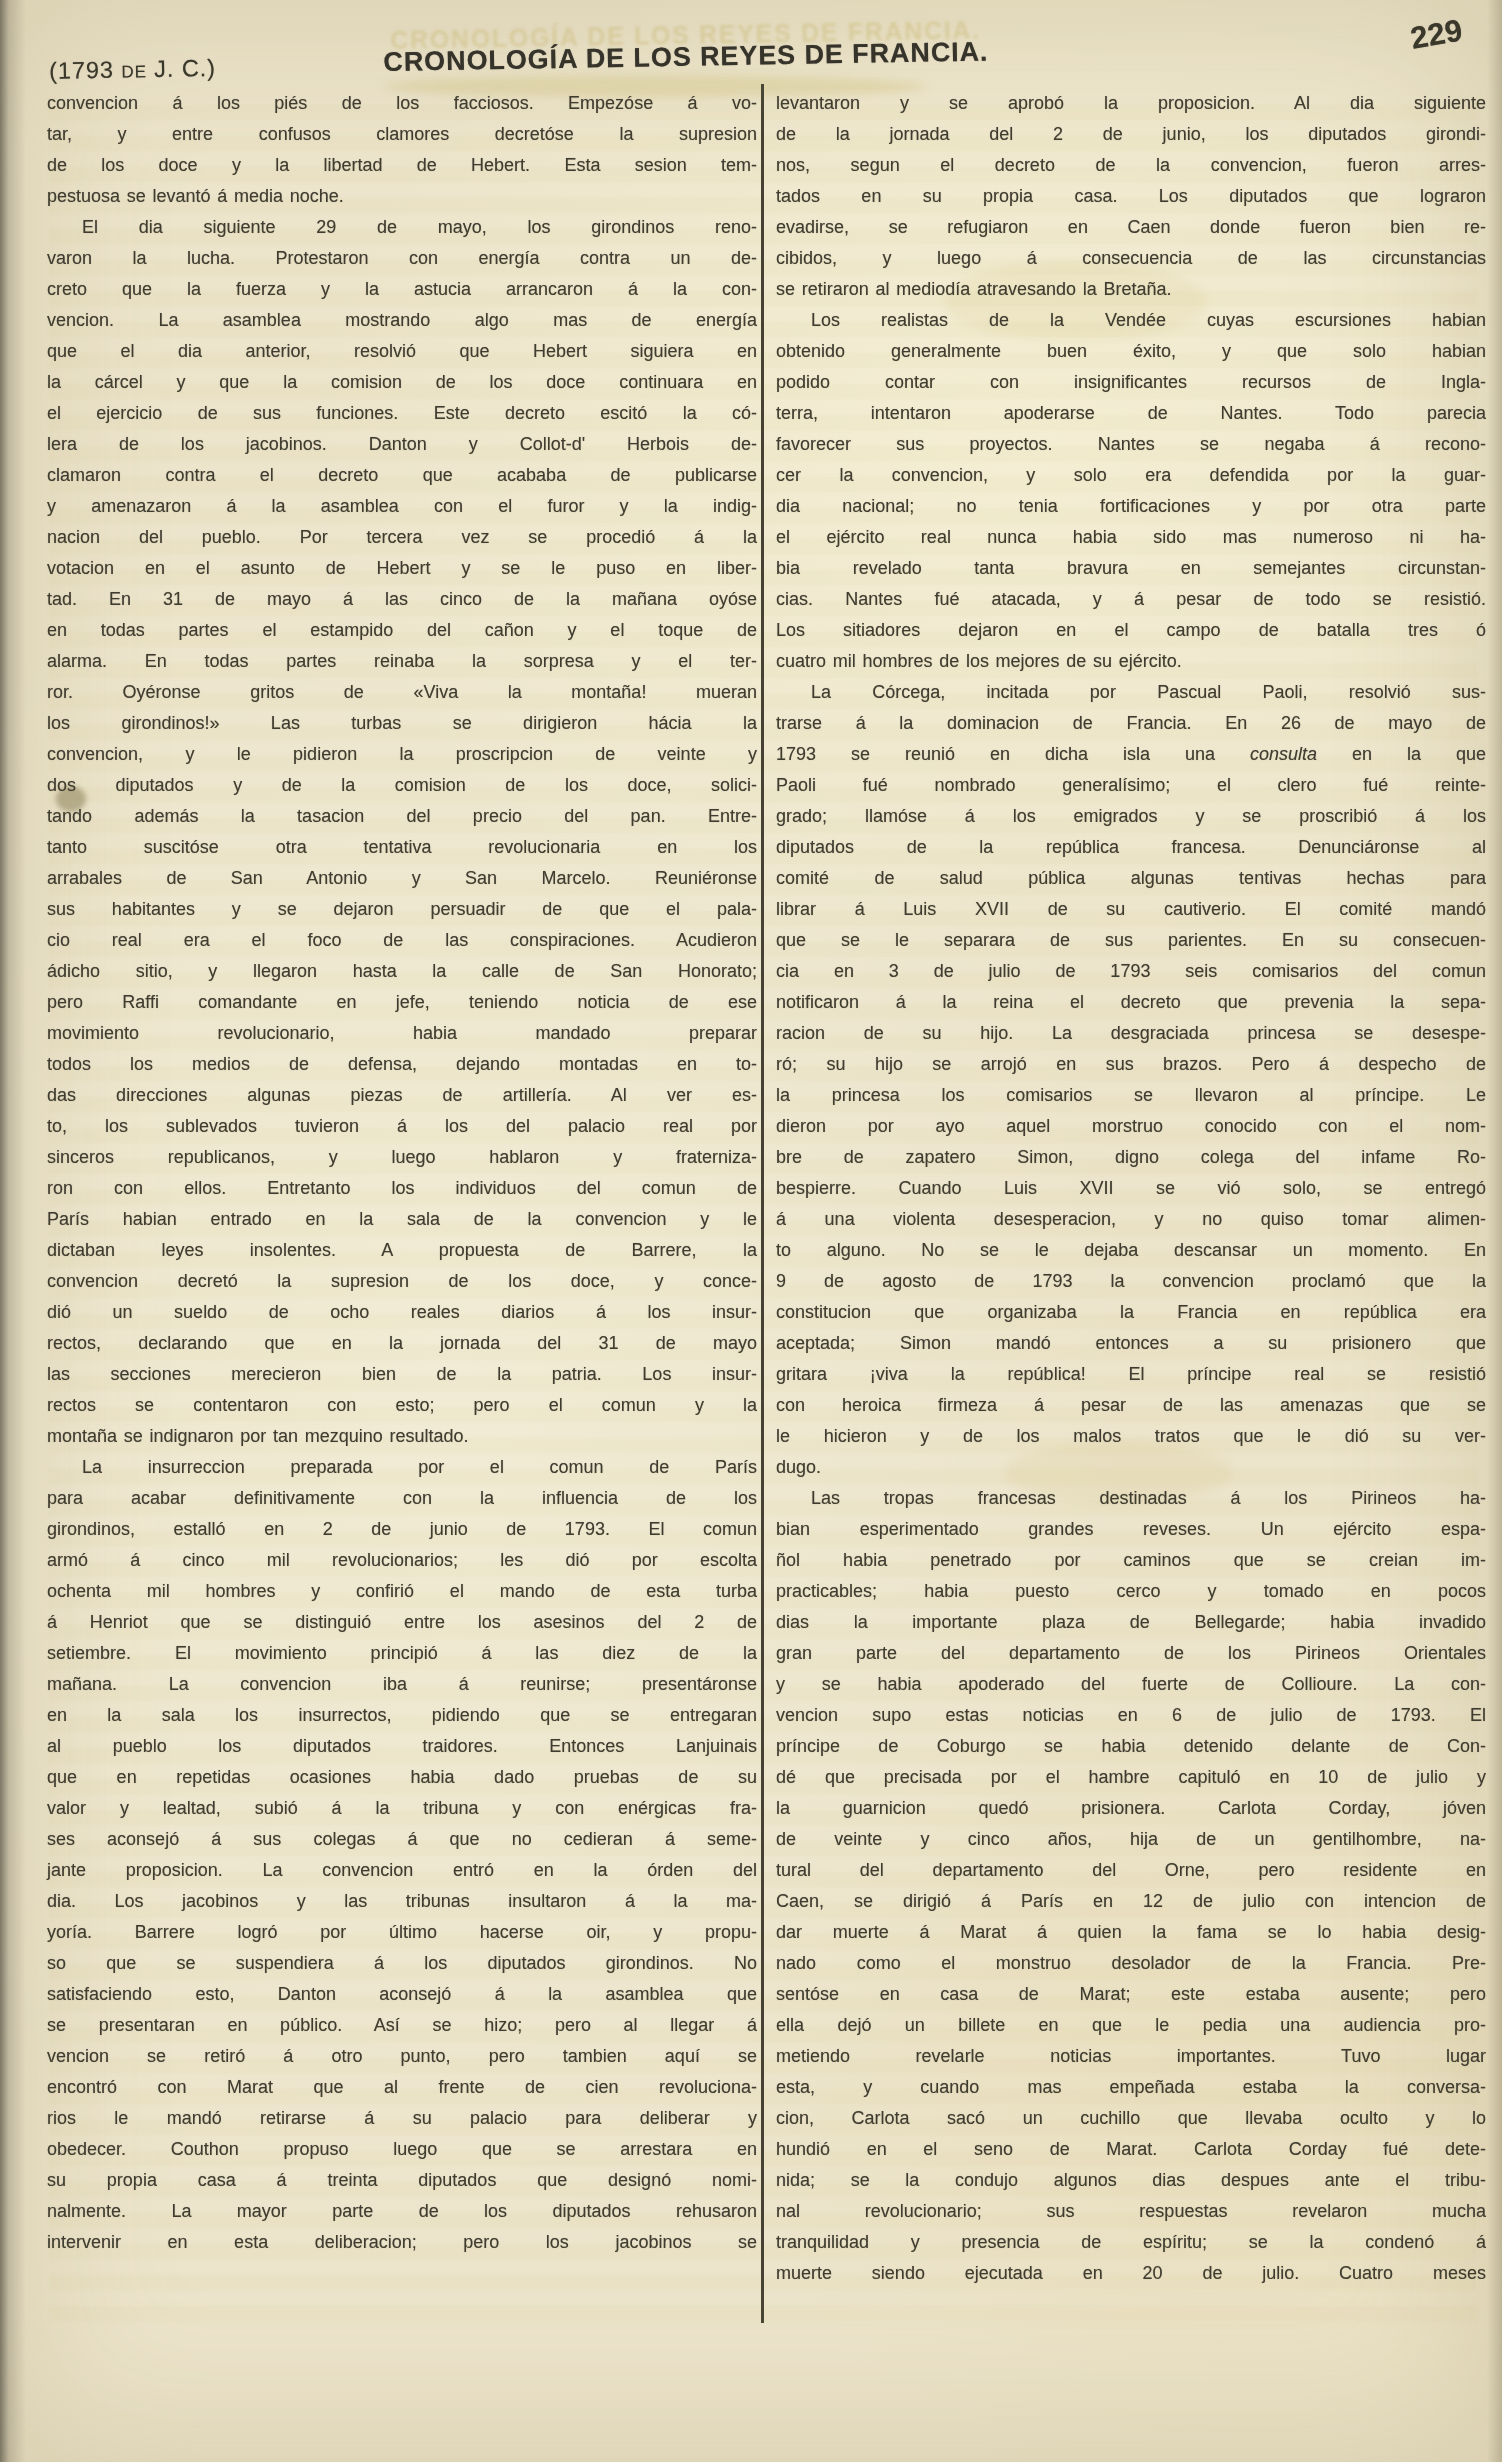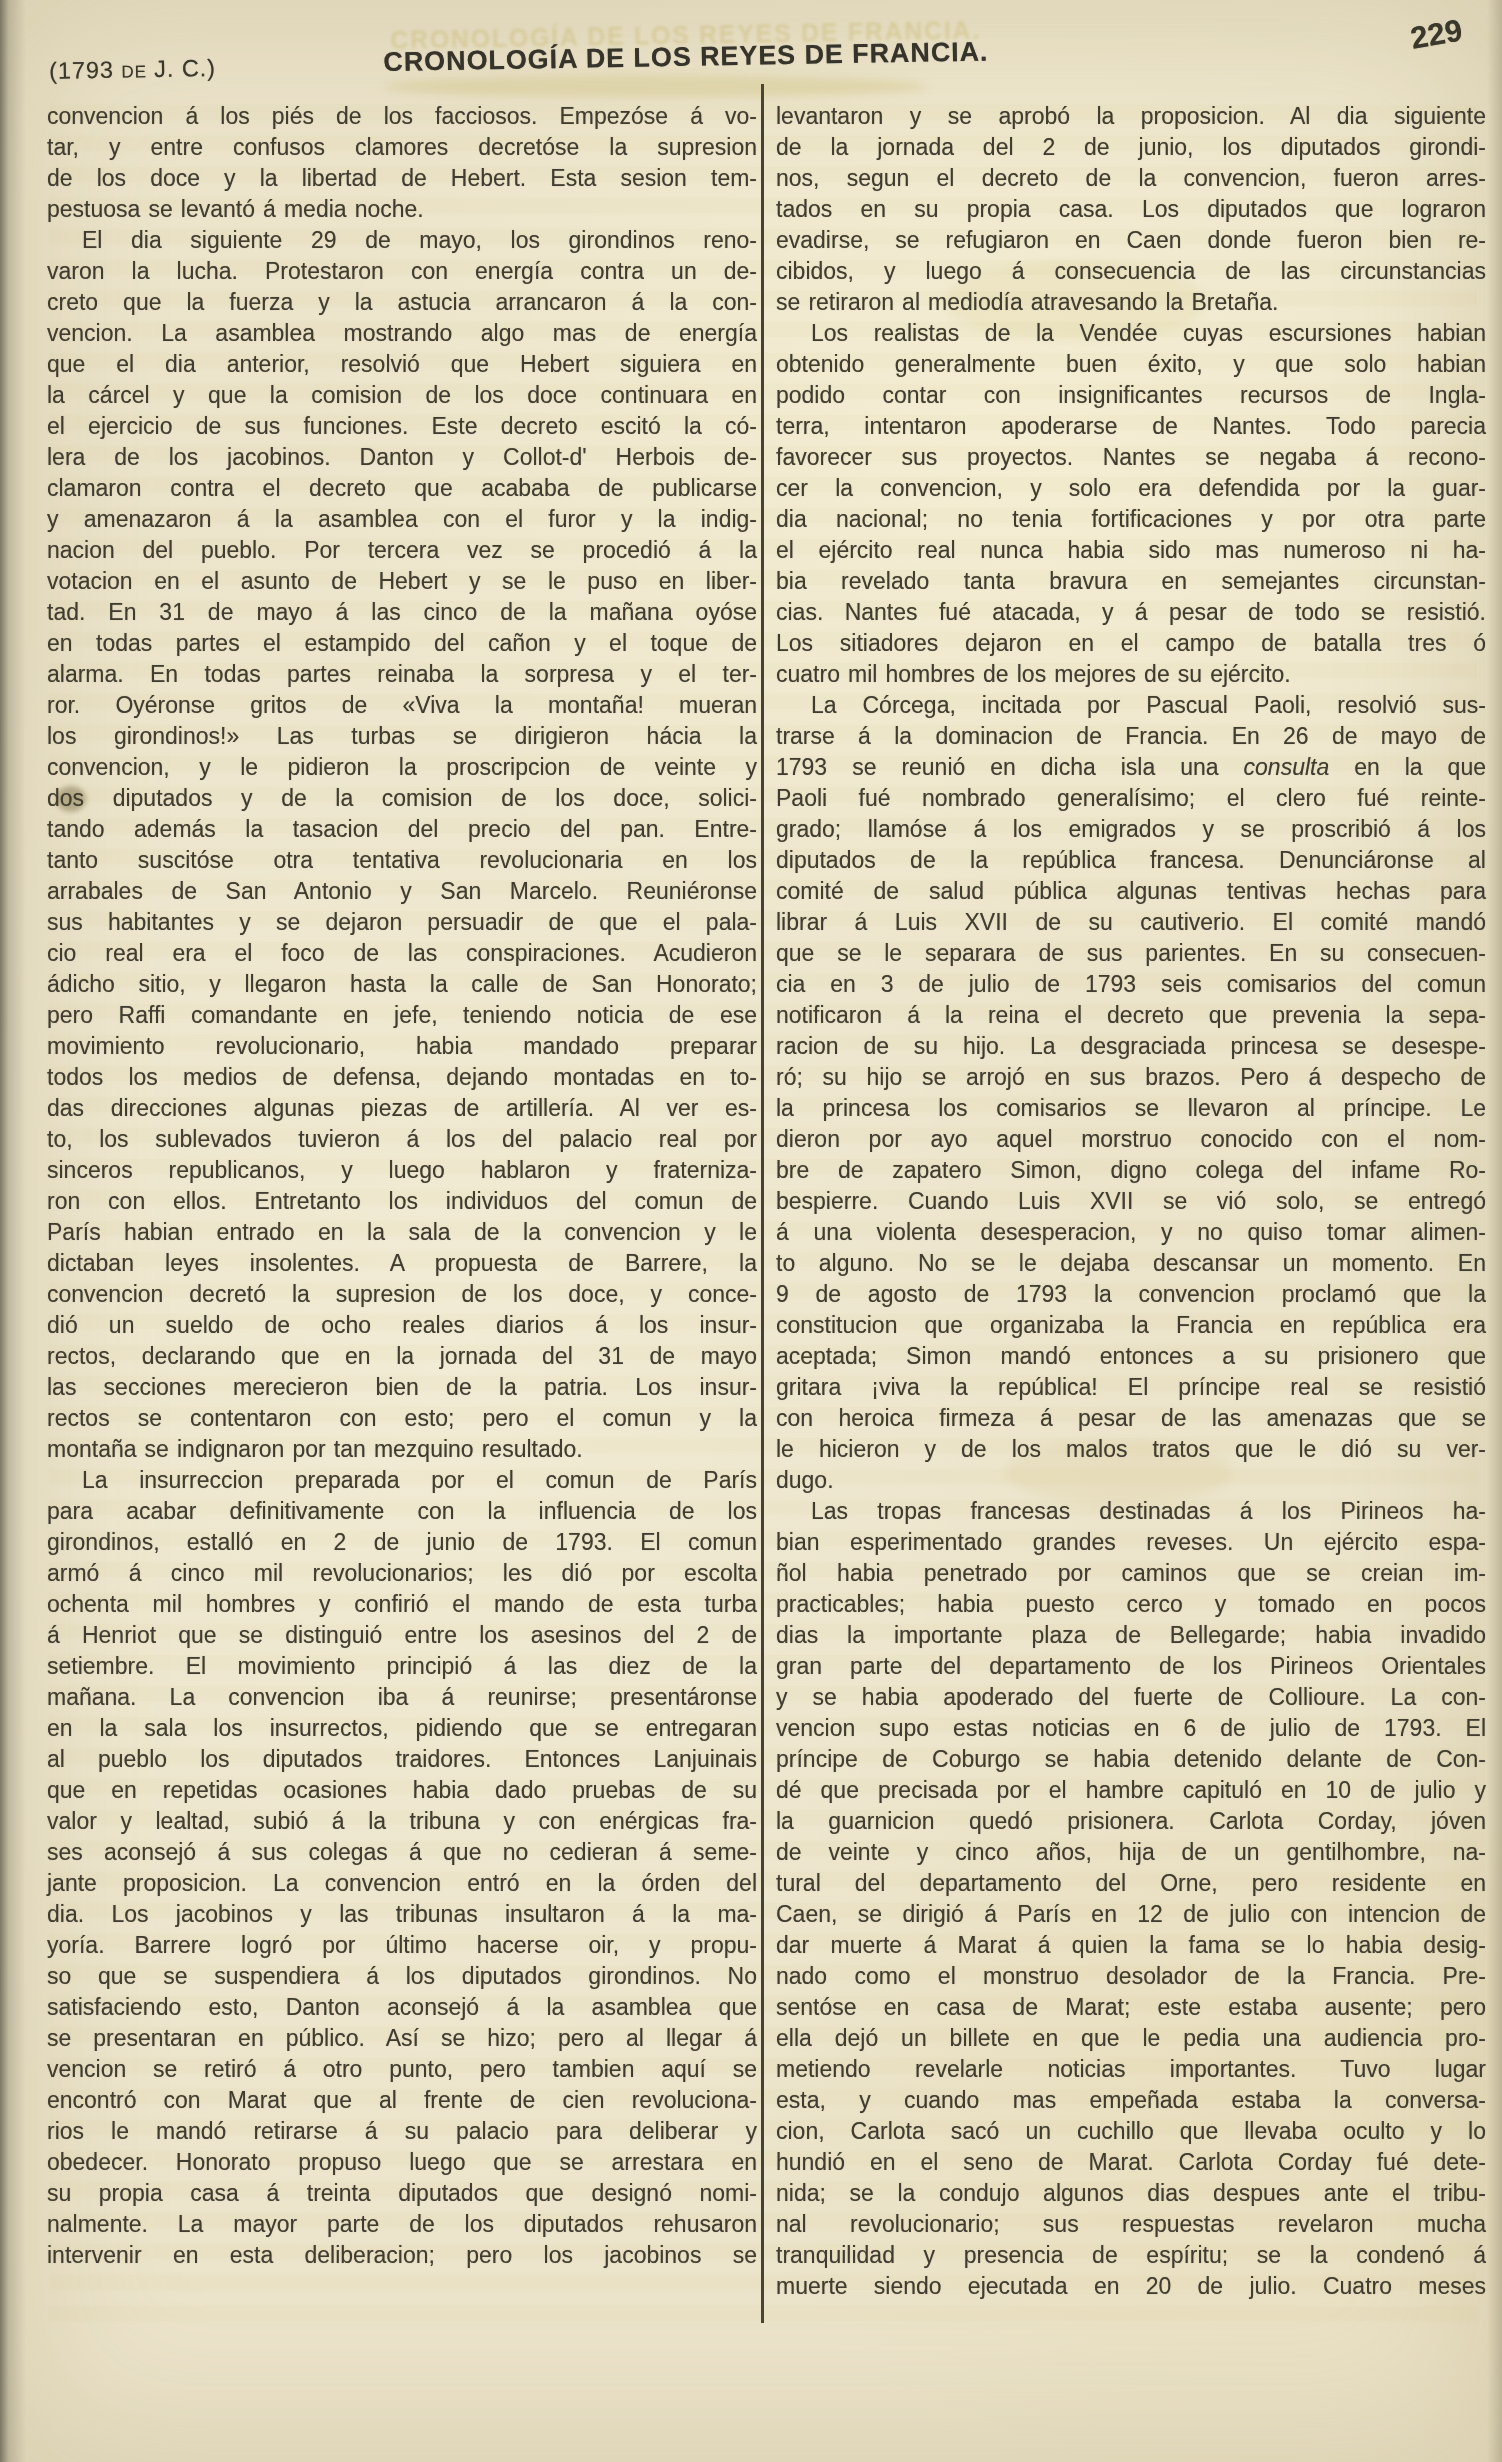"convencion á los piés de" .col { font-size: 23px -> 18px; top: 101px -> 88px }
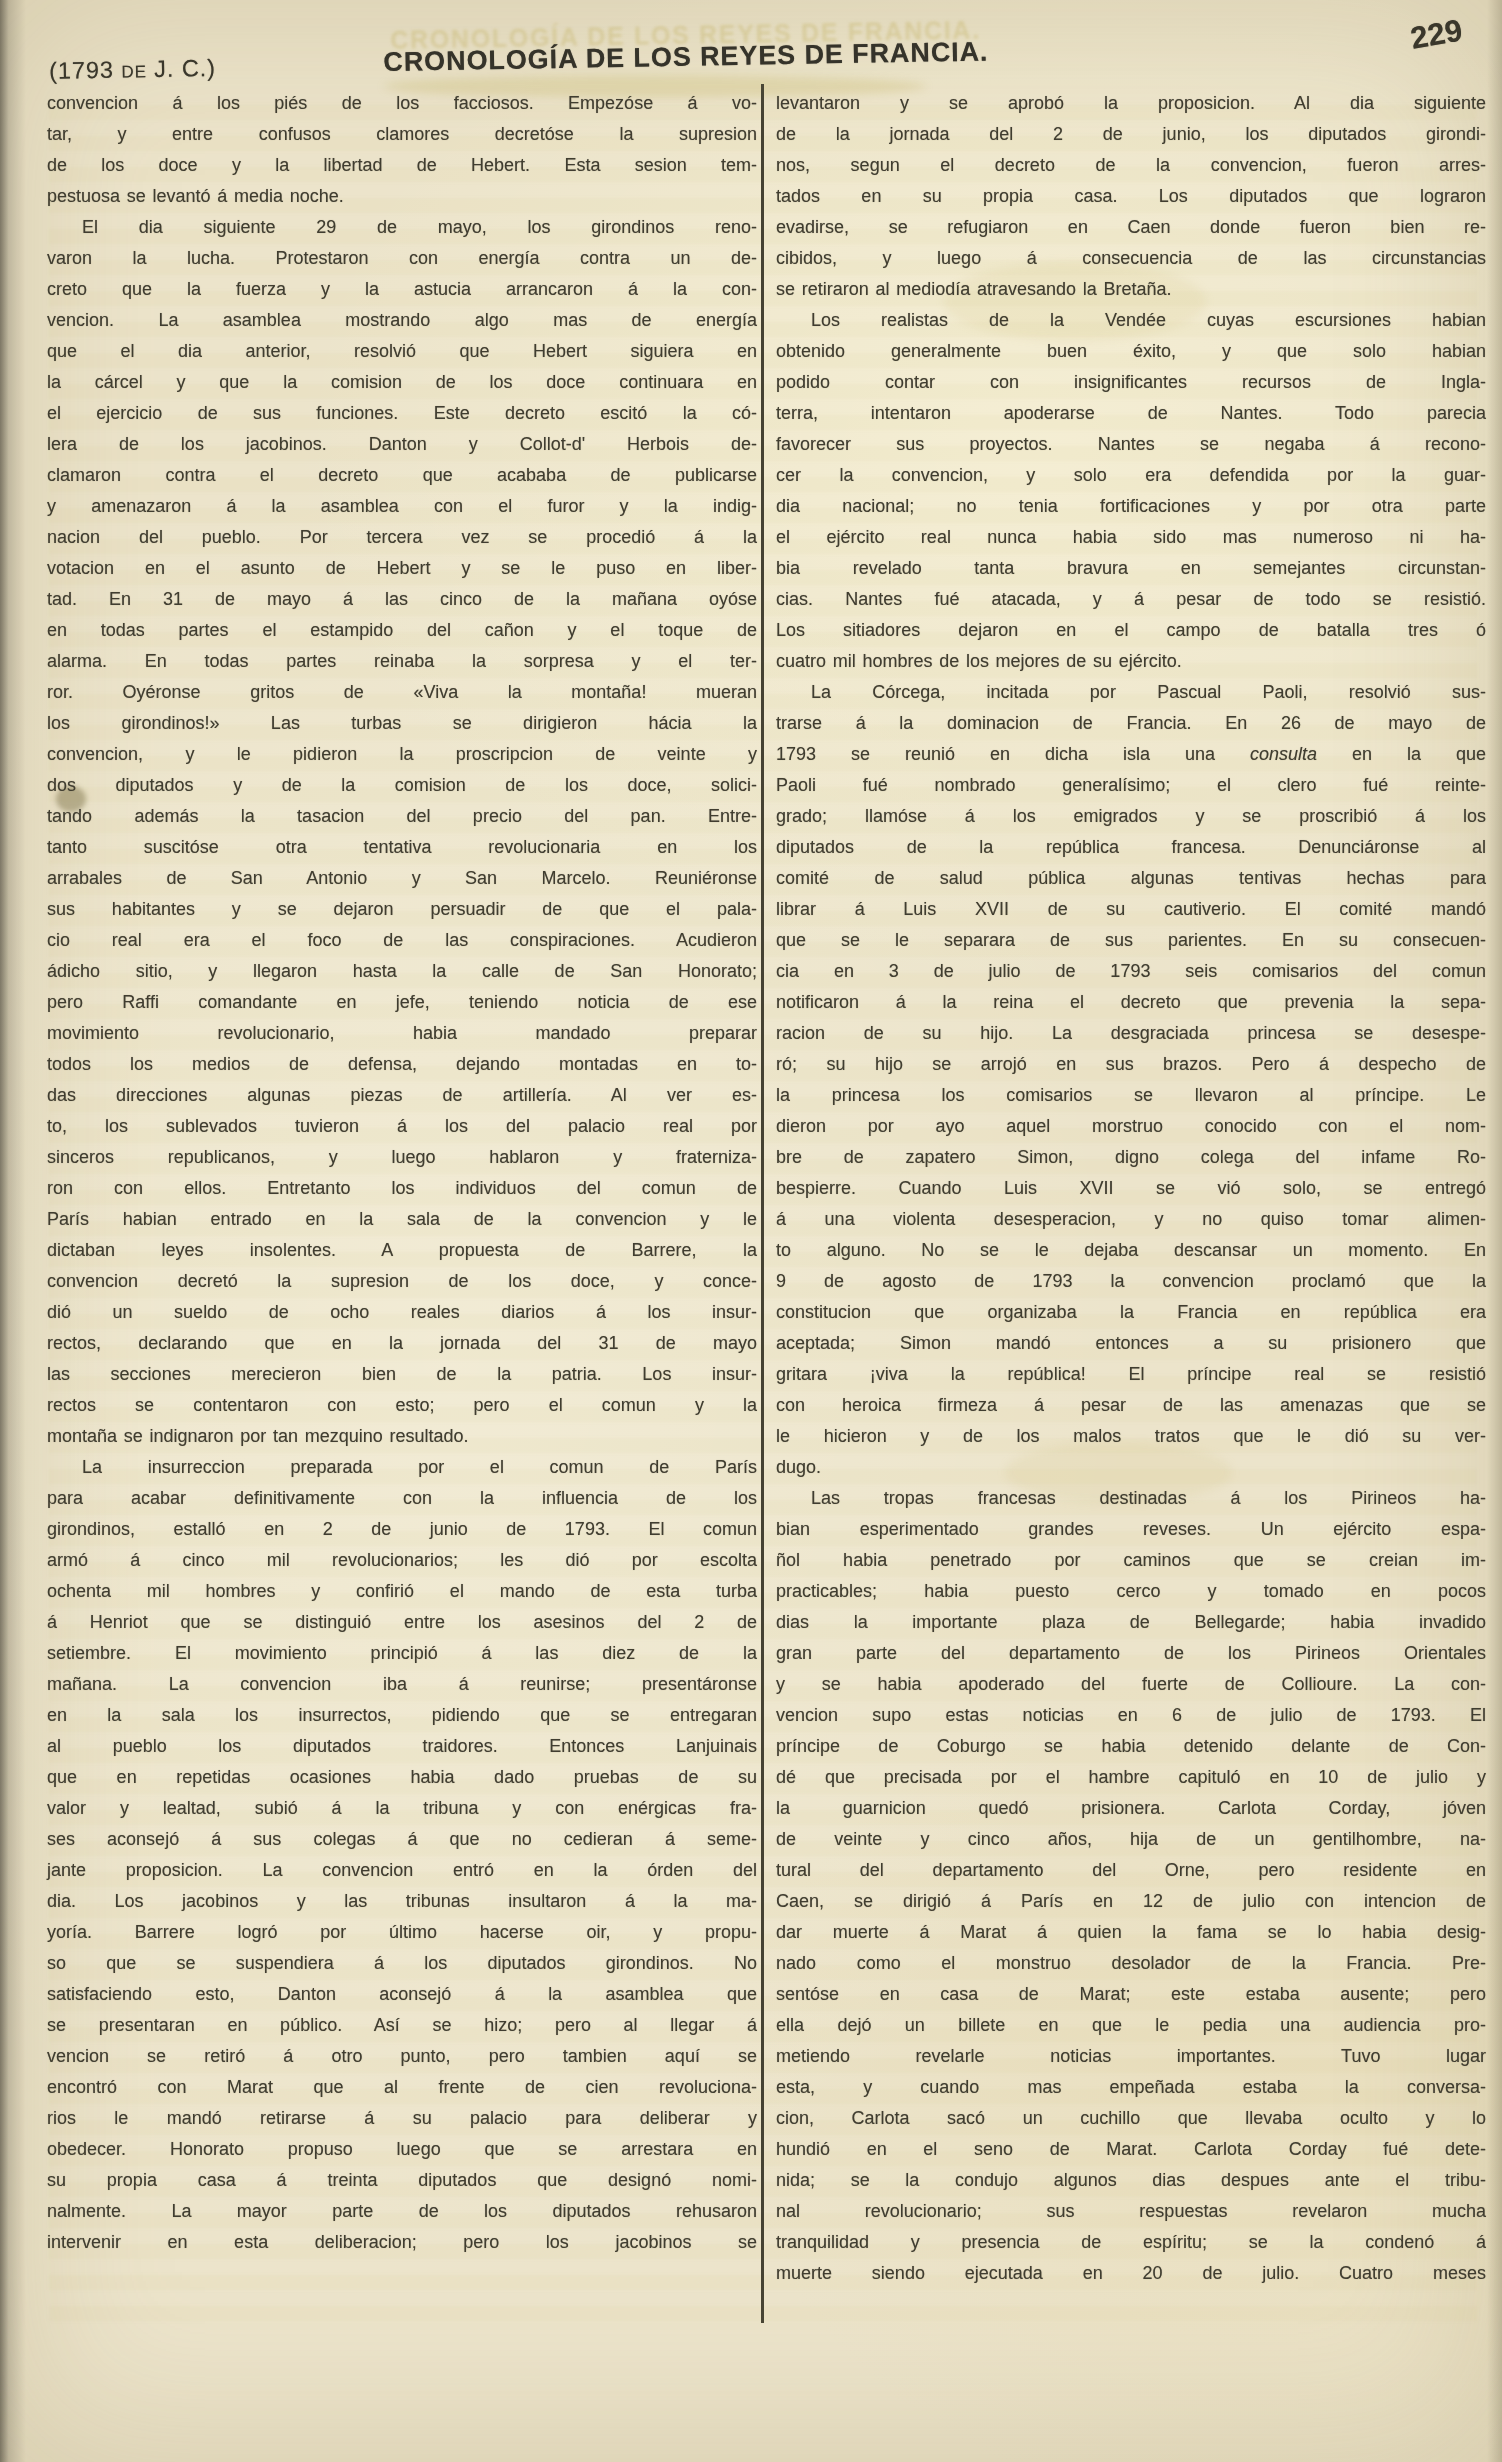"obedecer. Honorato propuso luego que" span { text: Honorato -> Couthon }
